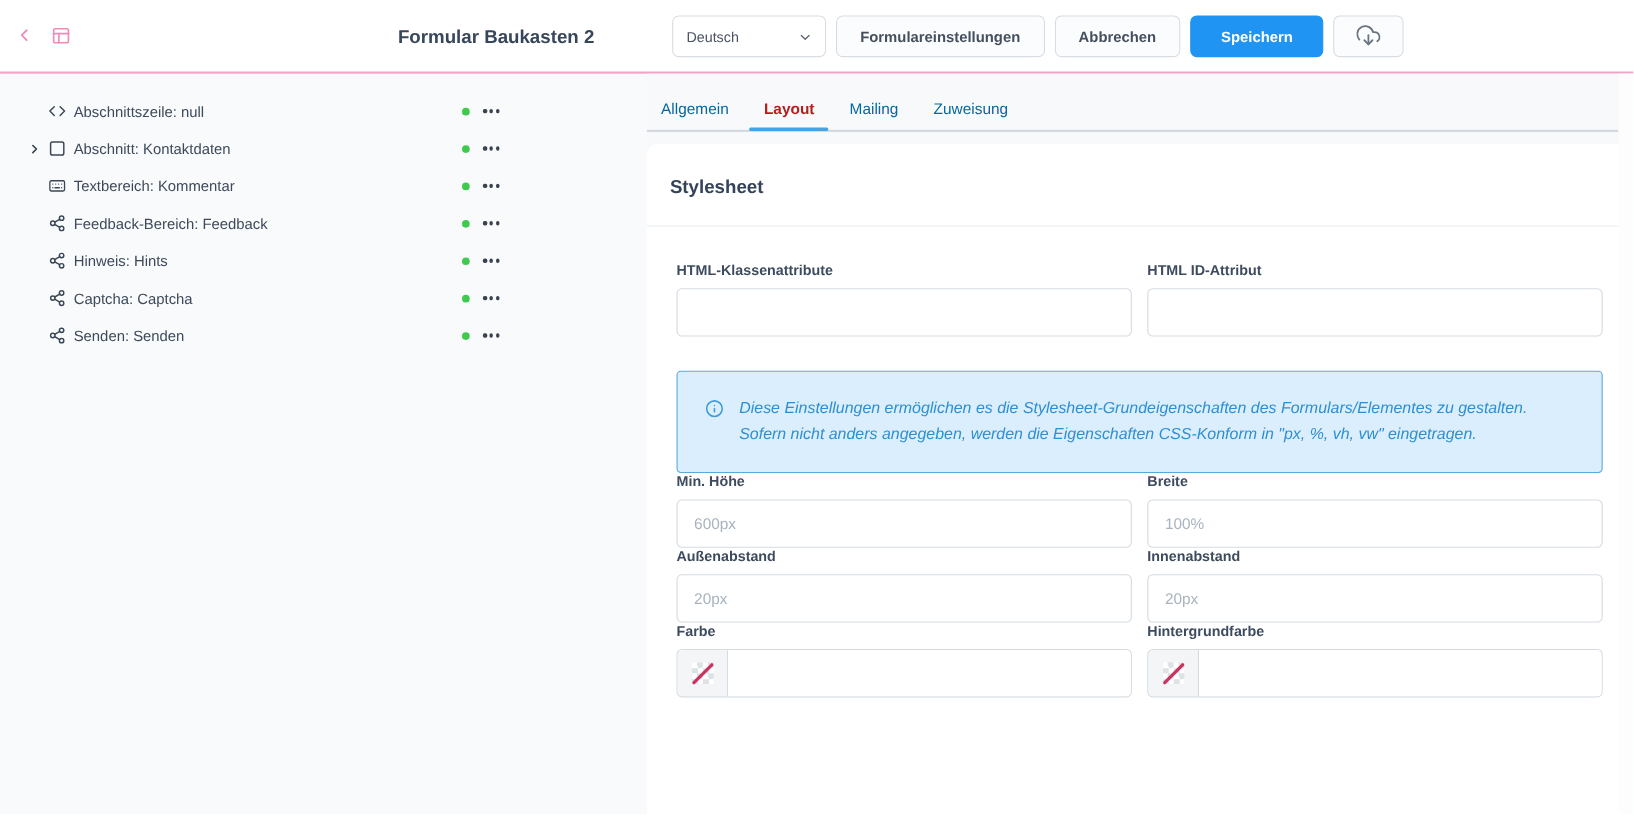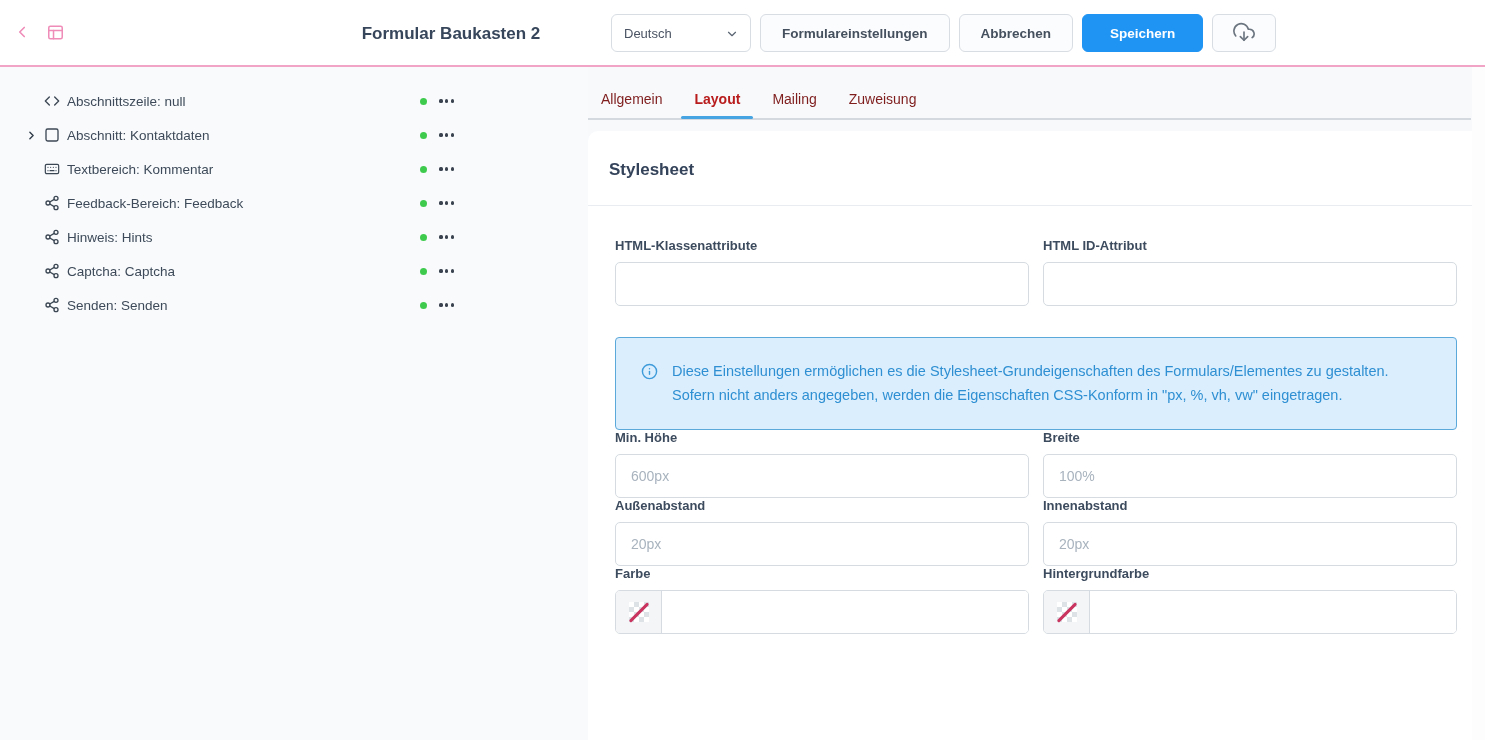"Allgemein" .tab { color: #7f1d1d -> #0369a1 }
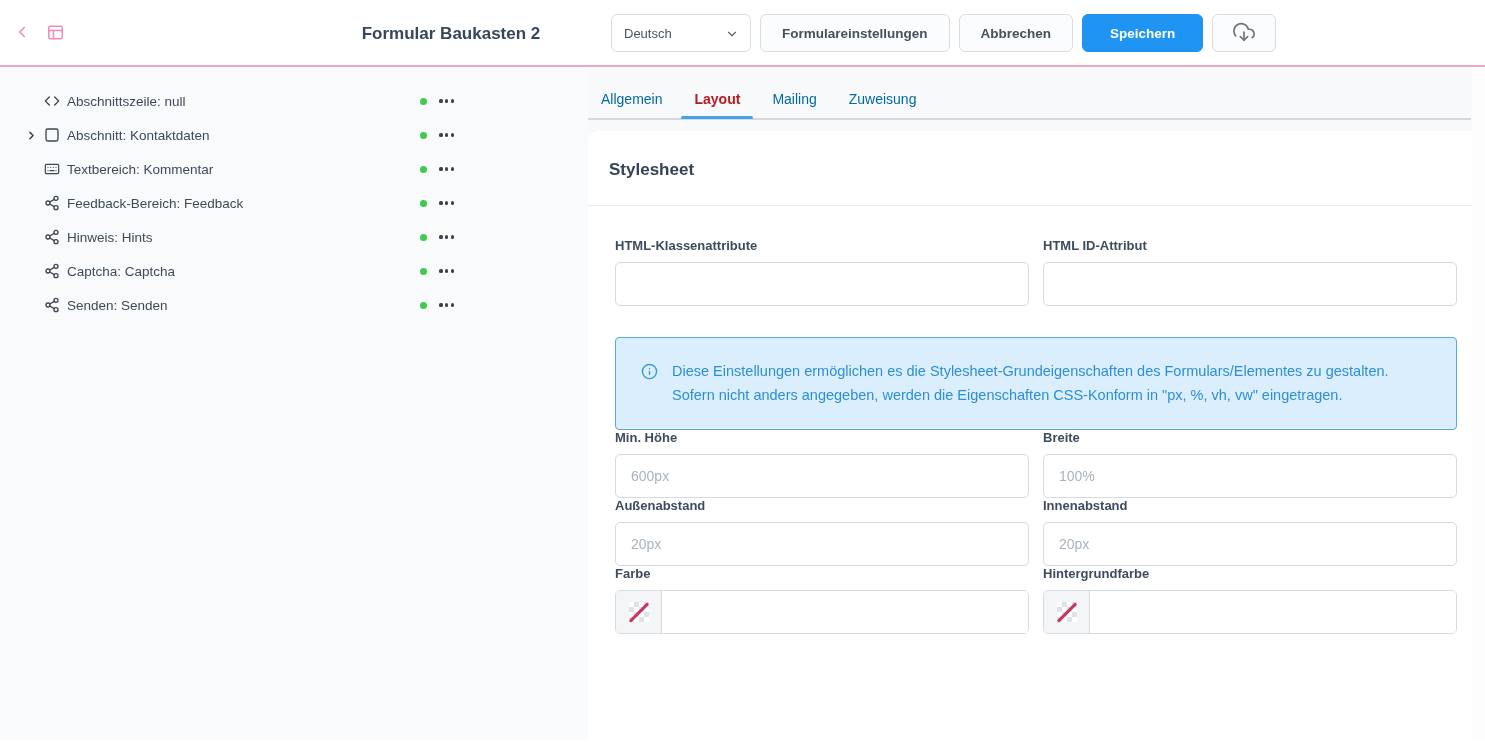"Diese Einstellungen ermöglichen es die" .info-box { font-style: none -> italic }
